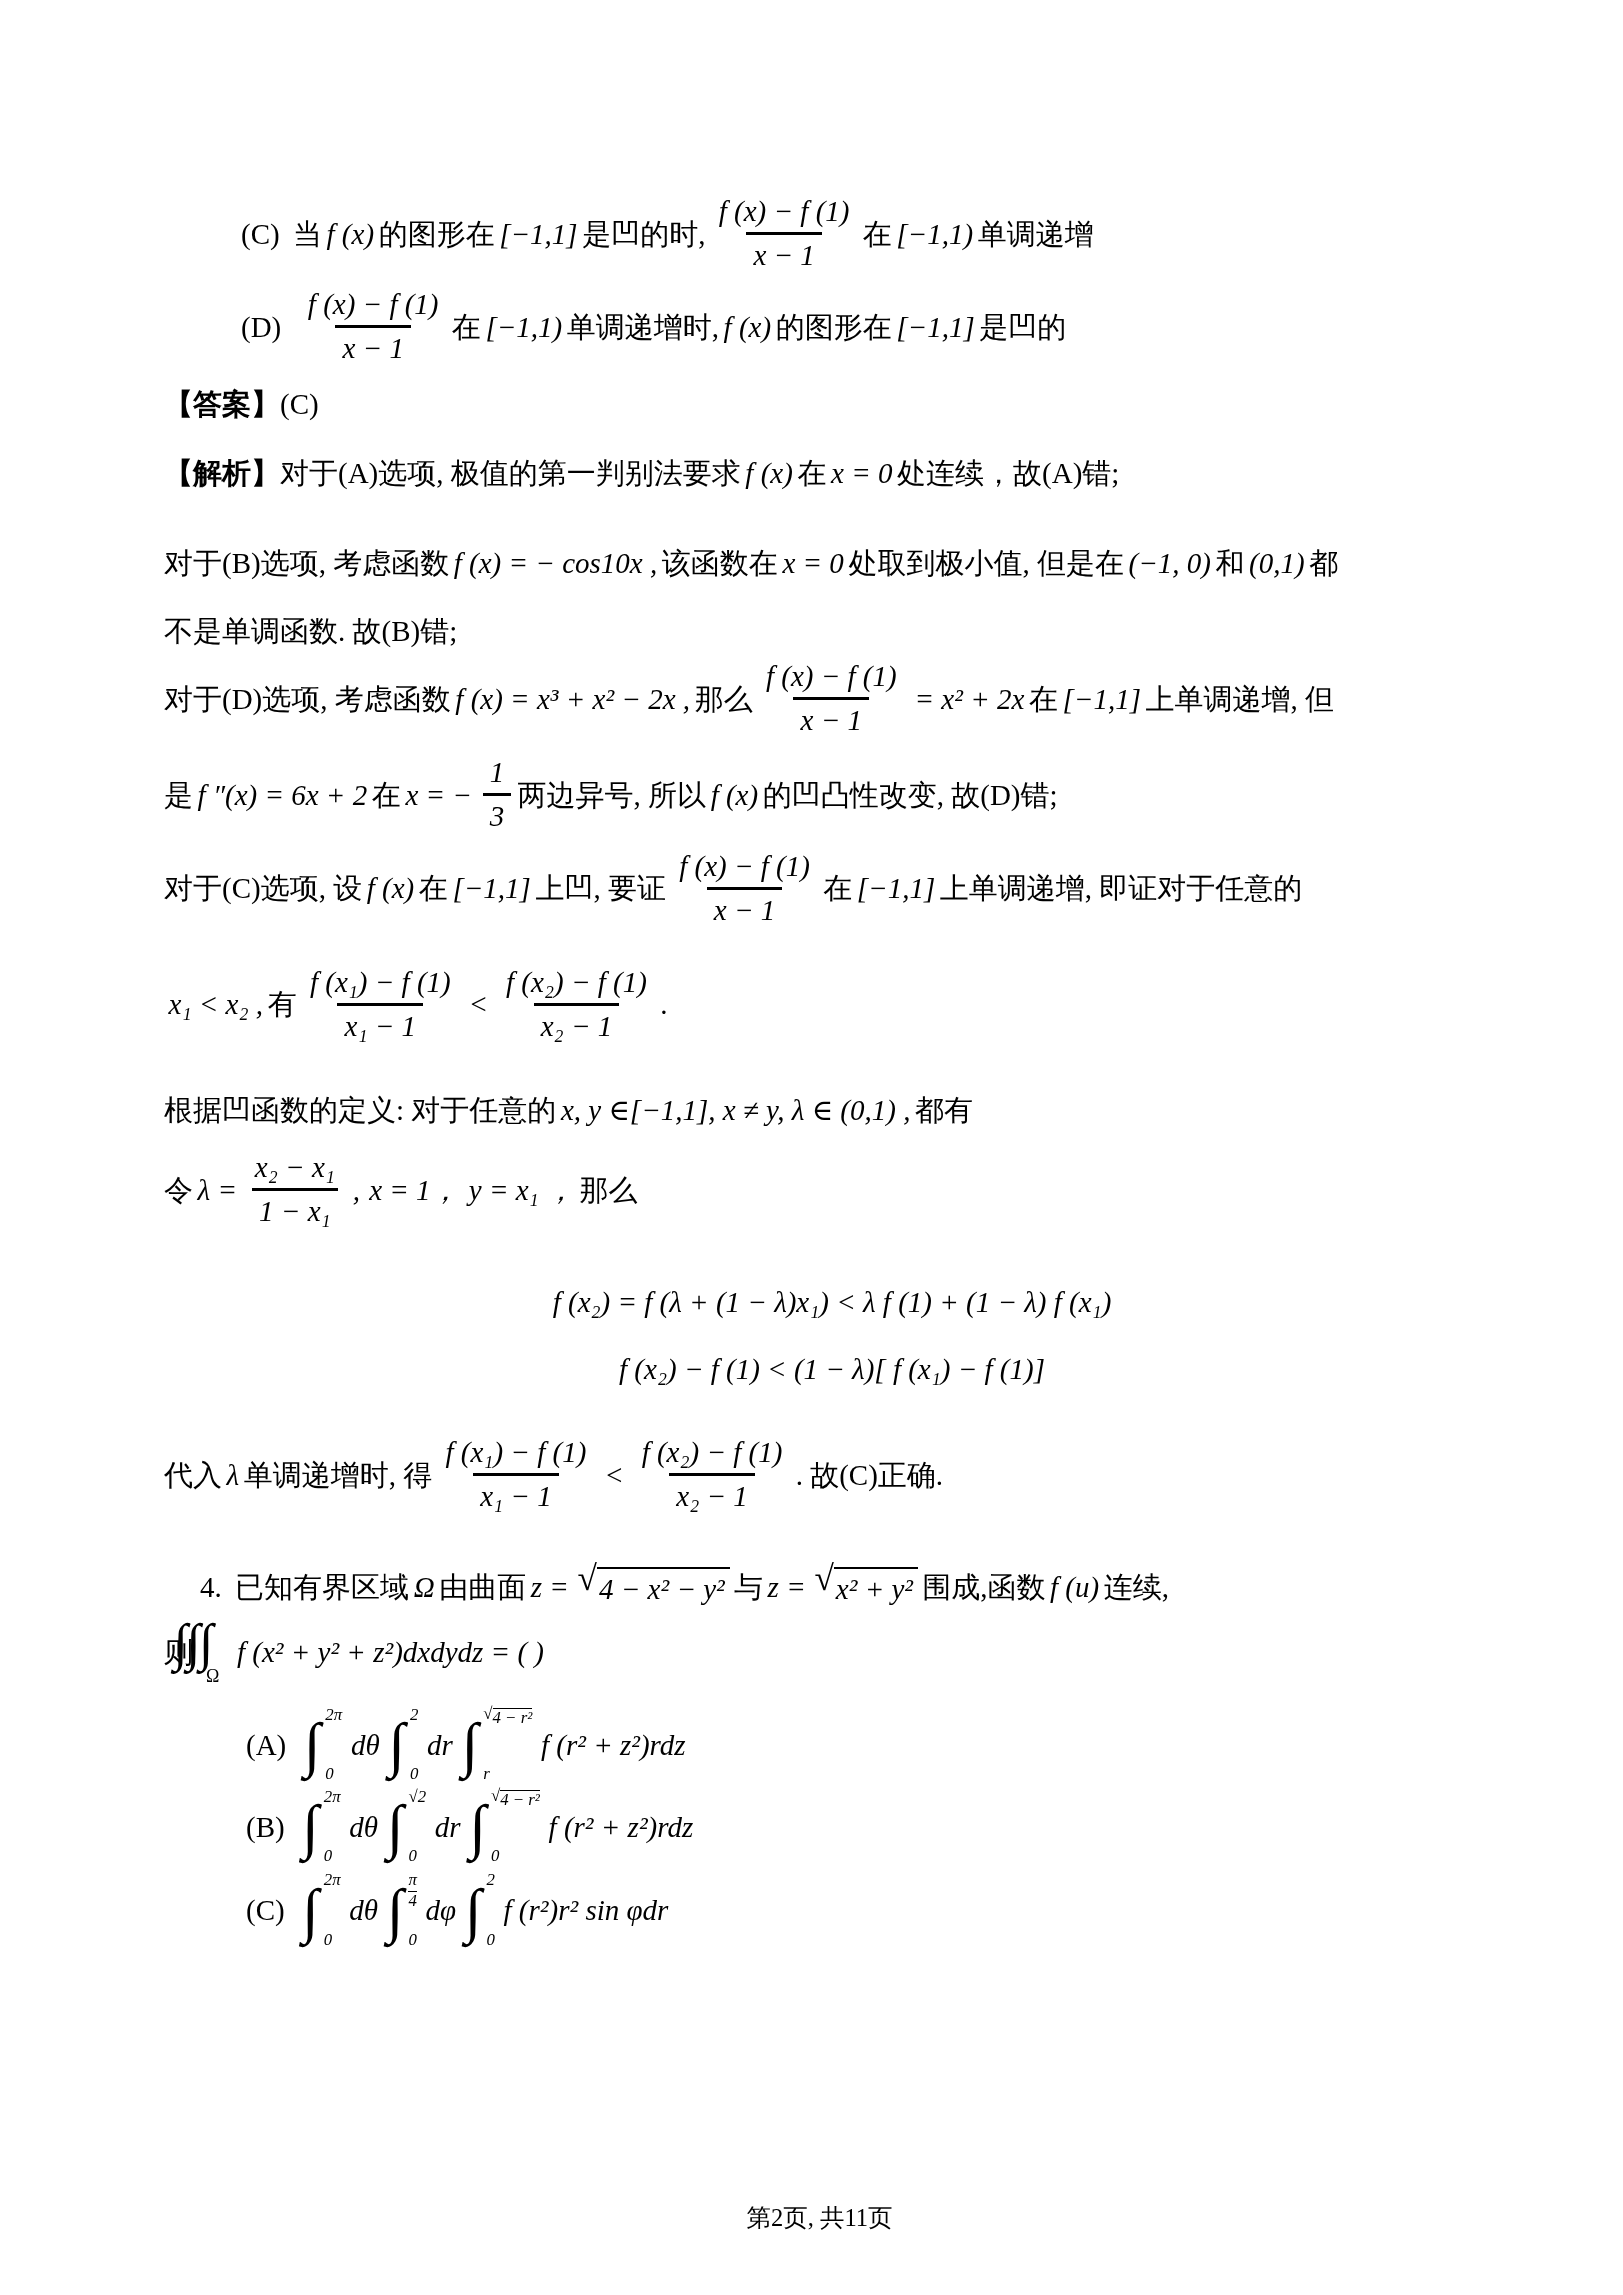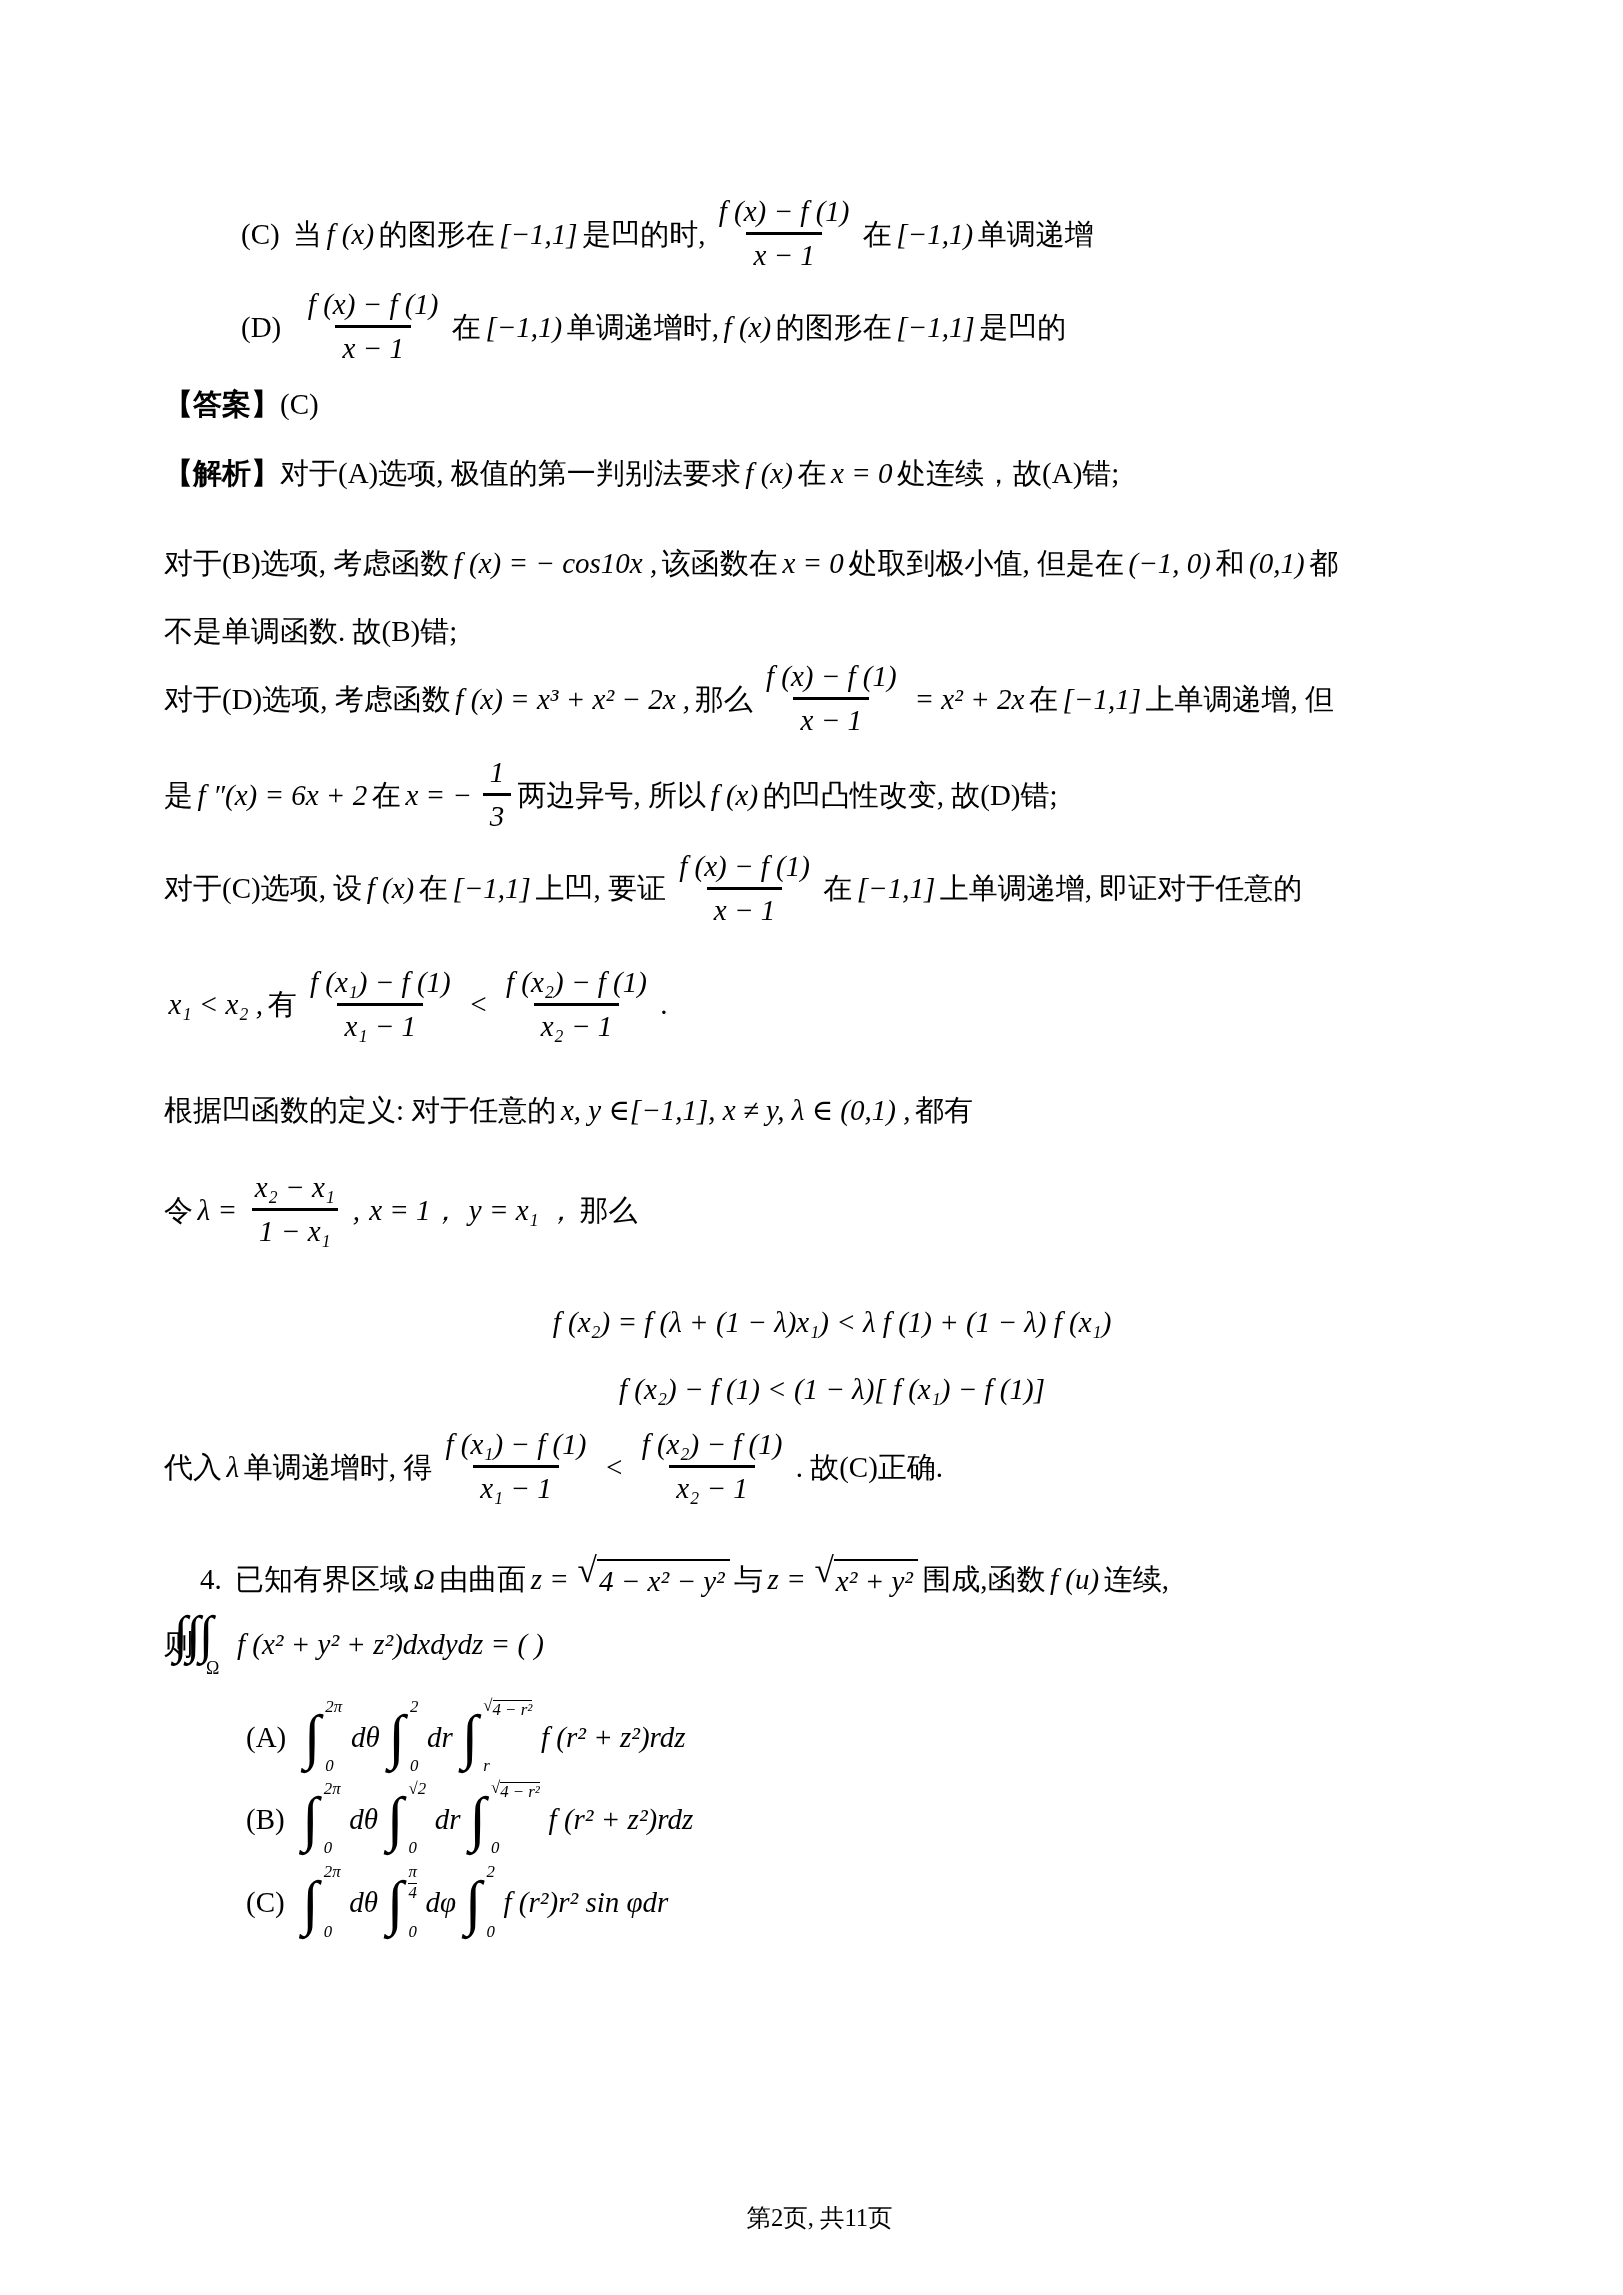"根据凹函数的定义: 对于任意的" #l-def { margin-bottom: 44px -> 24px }
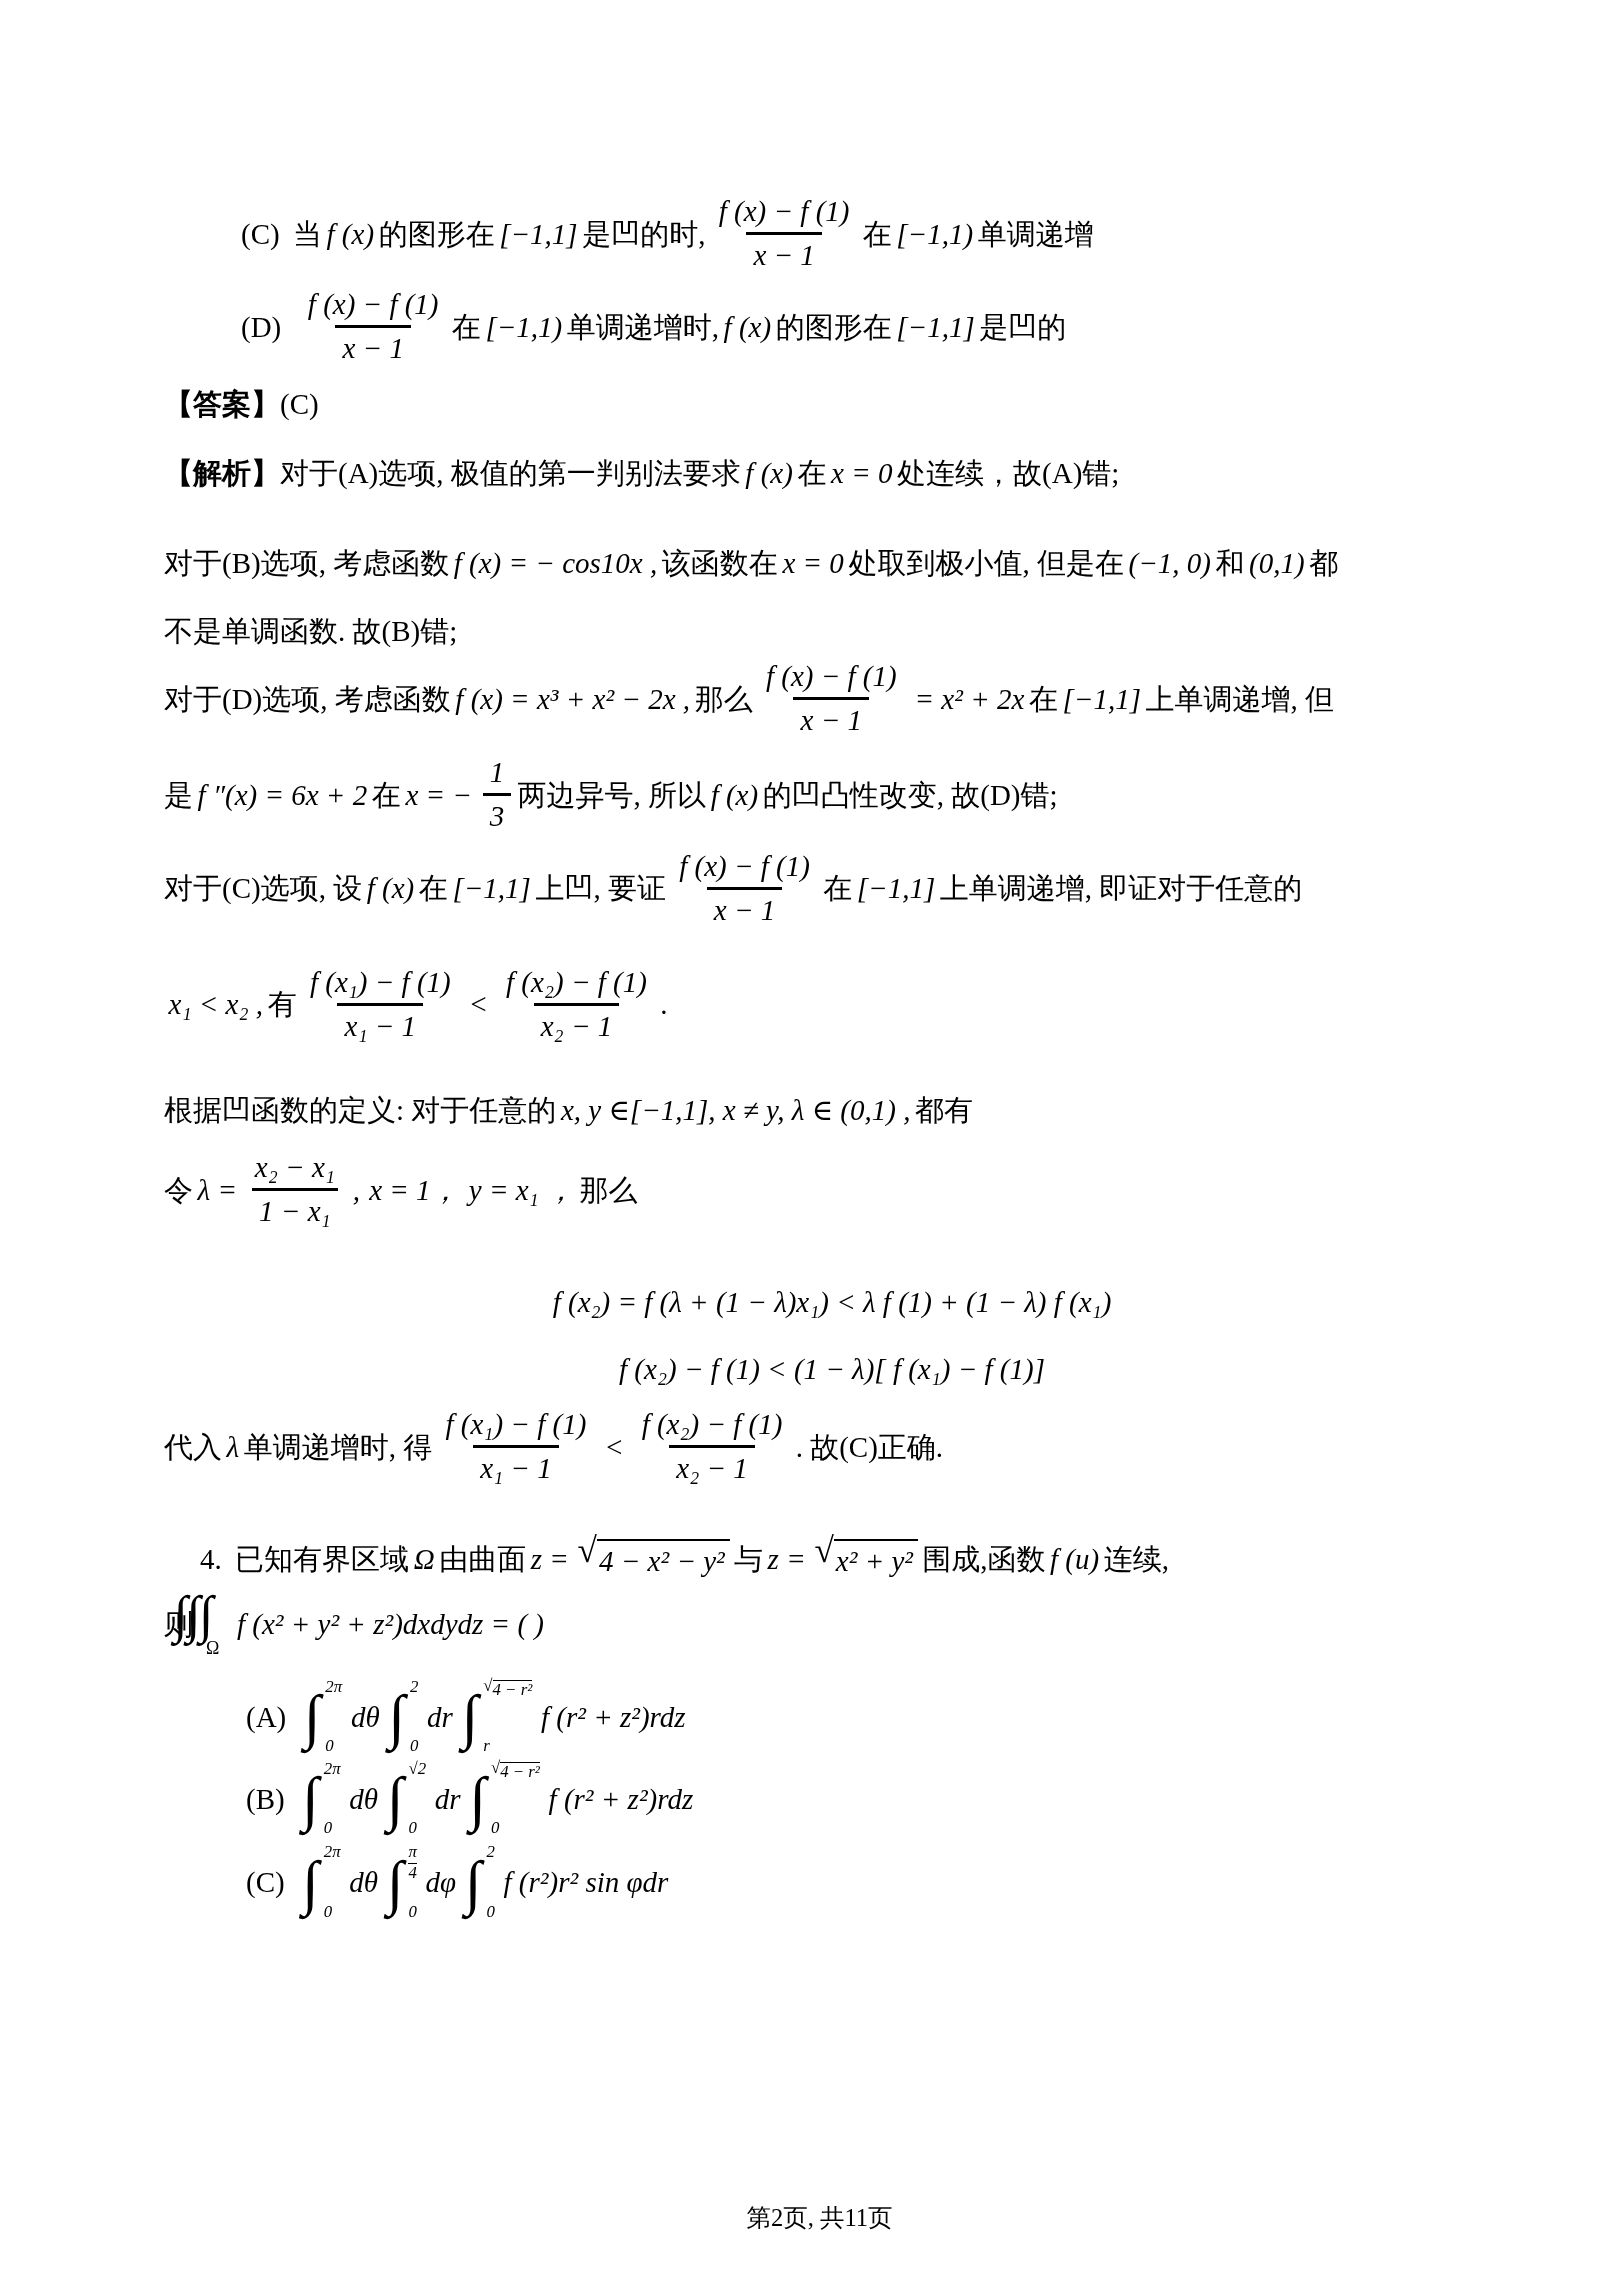"f (x₂) − f (1) <" #l-f3 { margin-bottom: 22px -> 50px }
